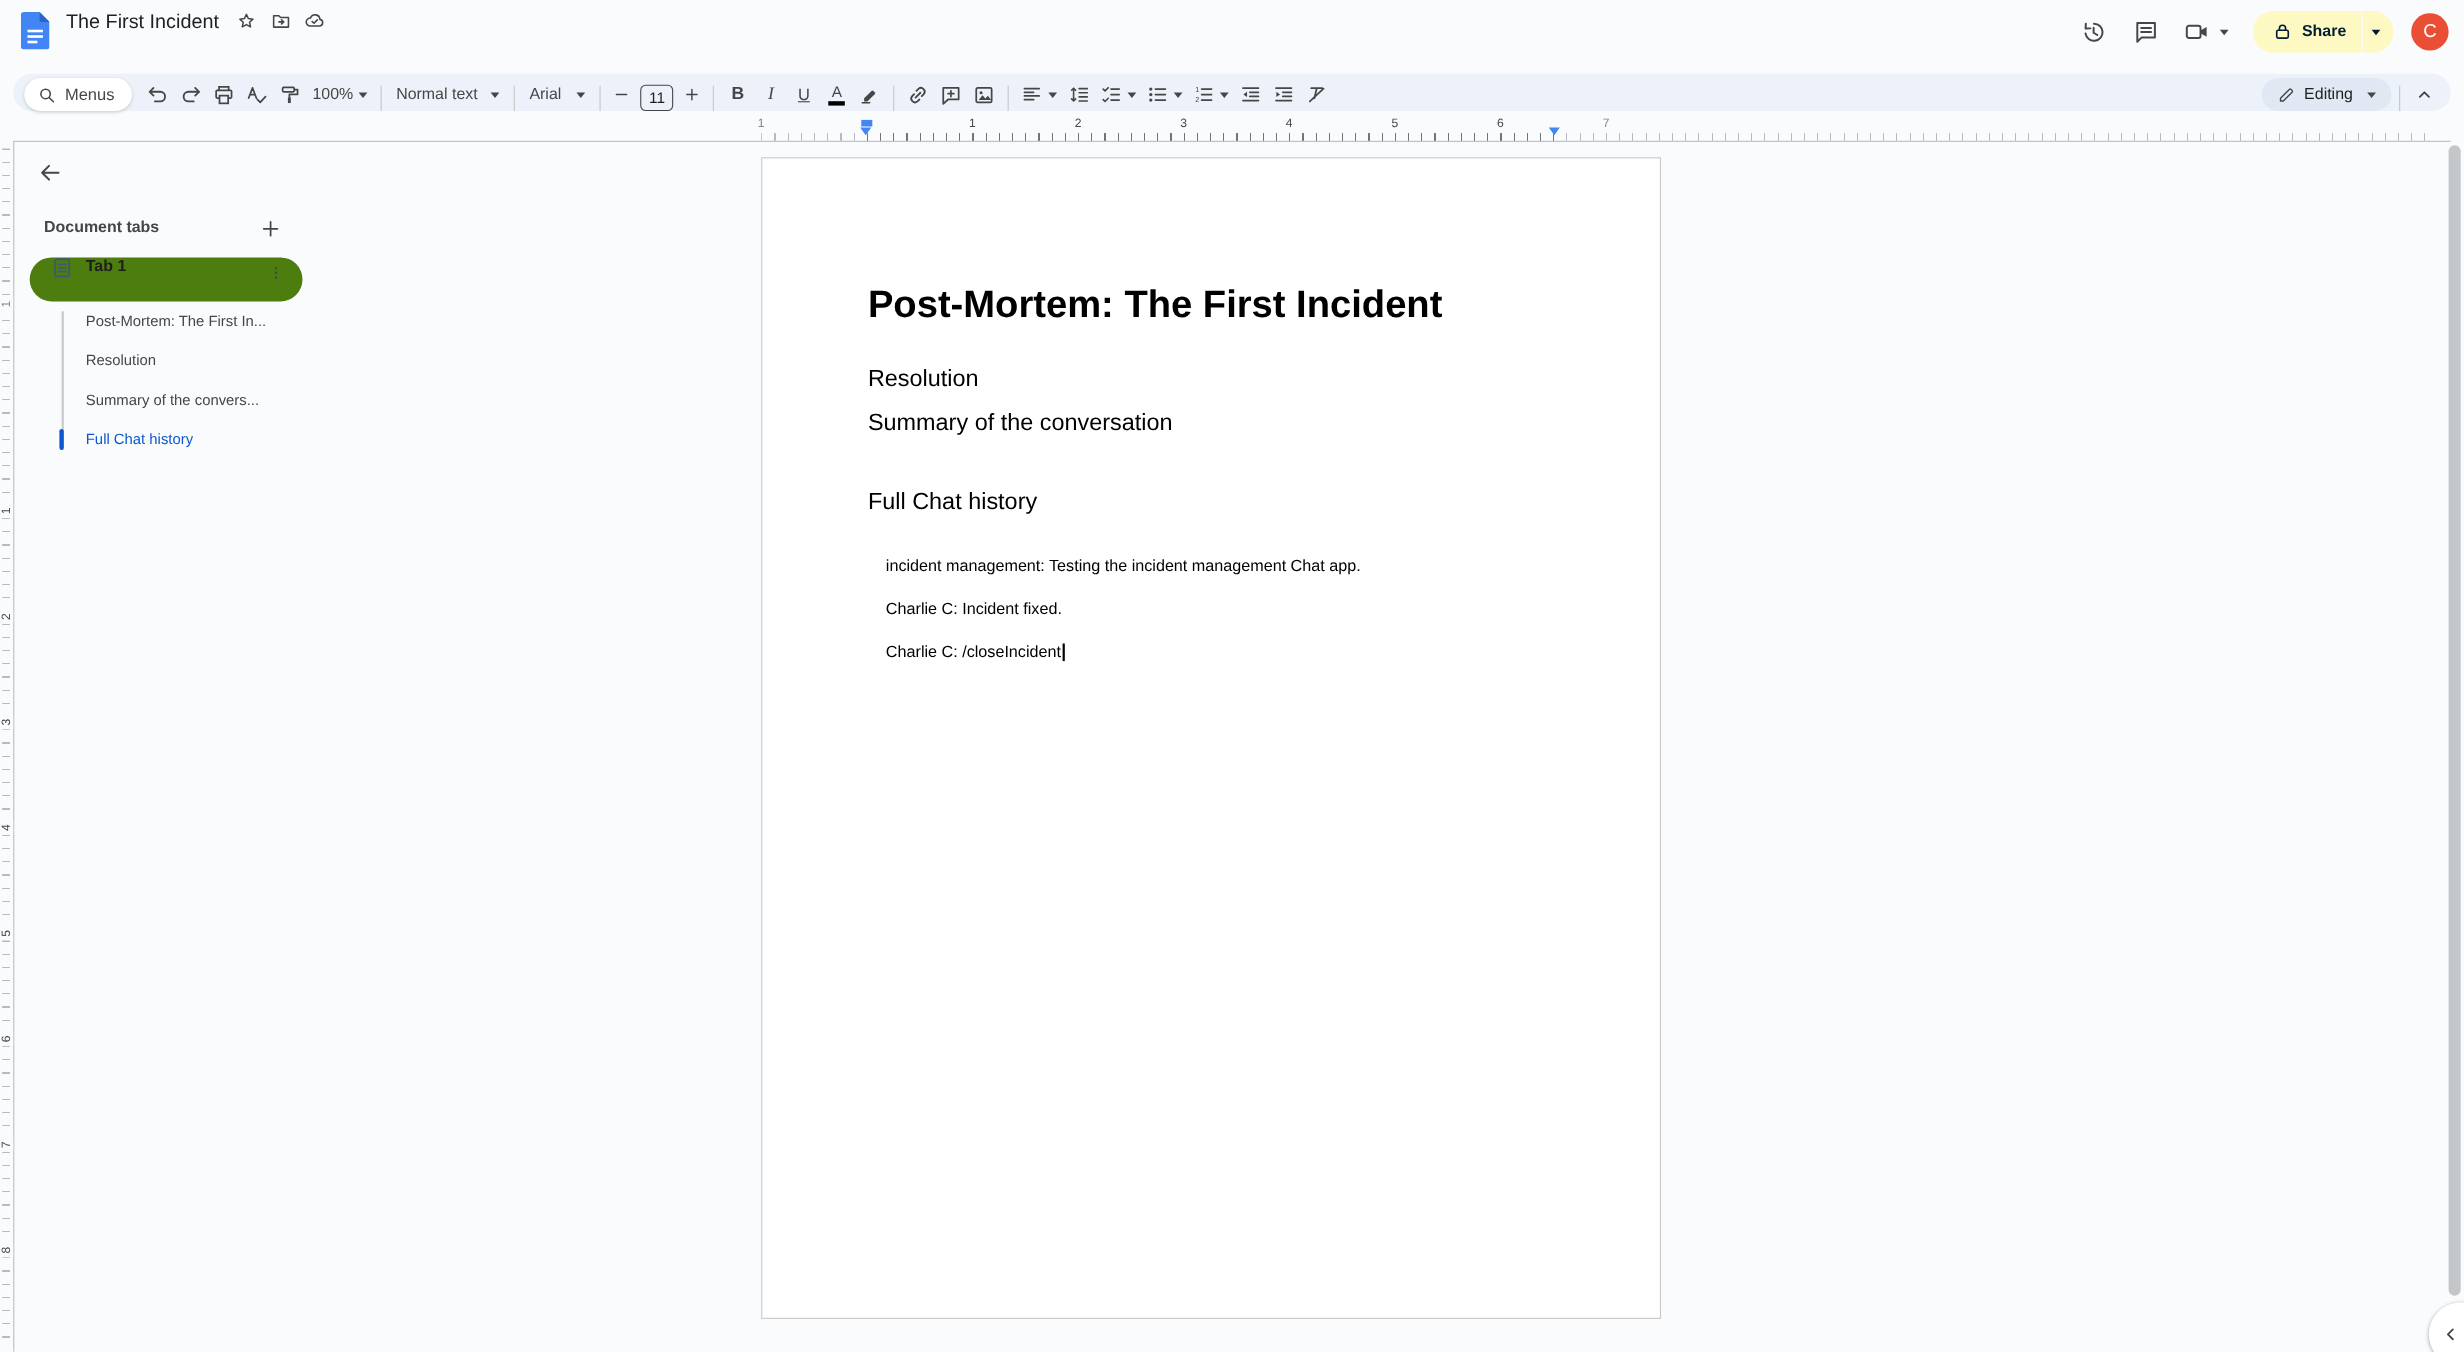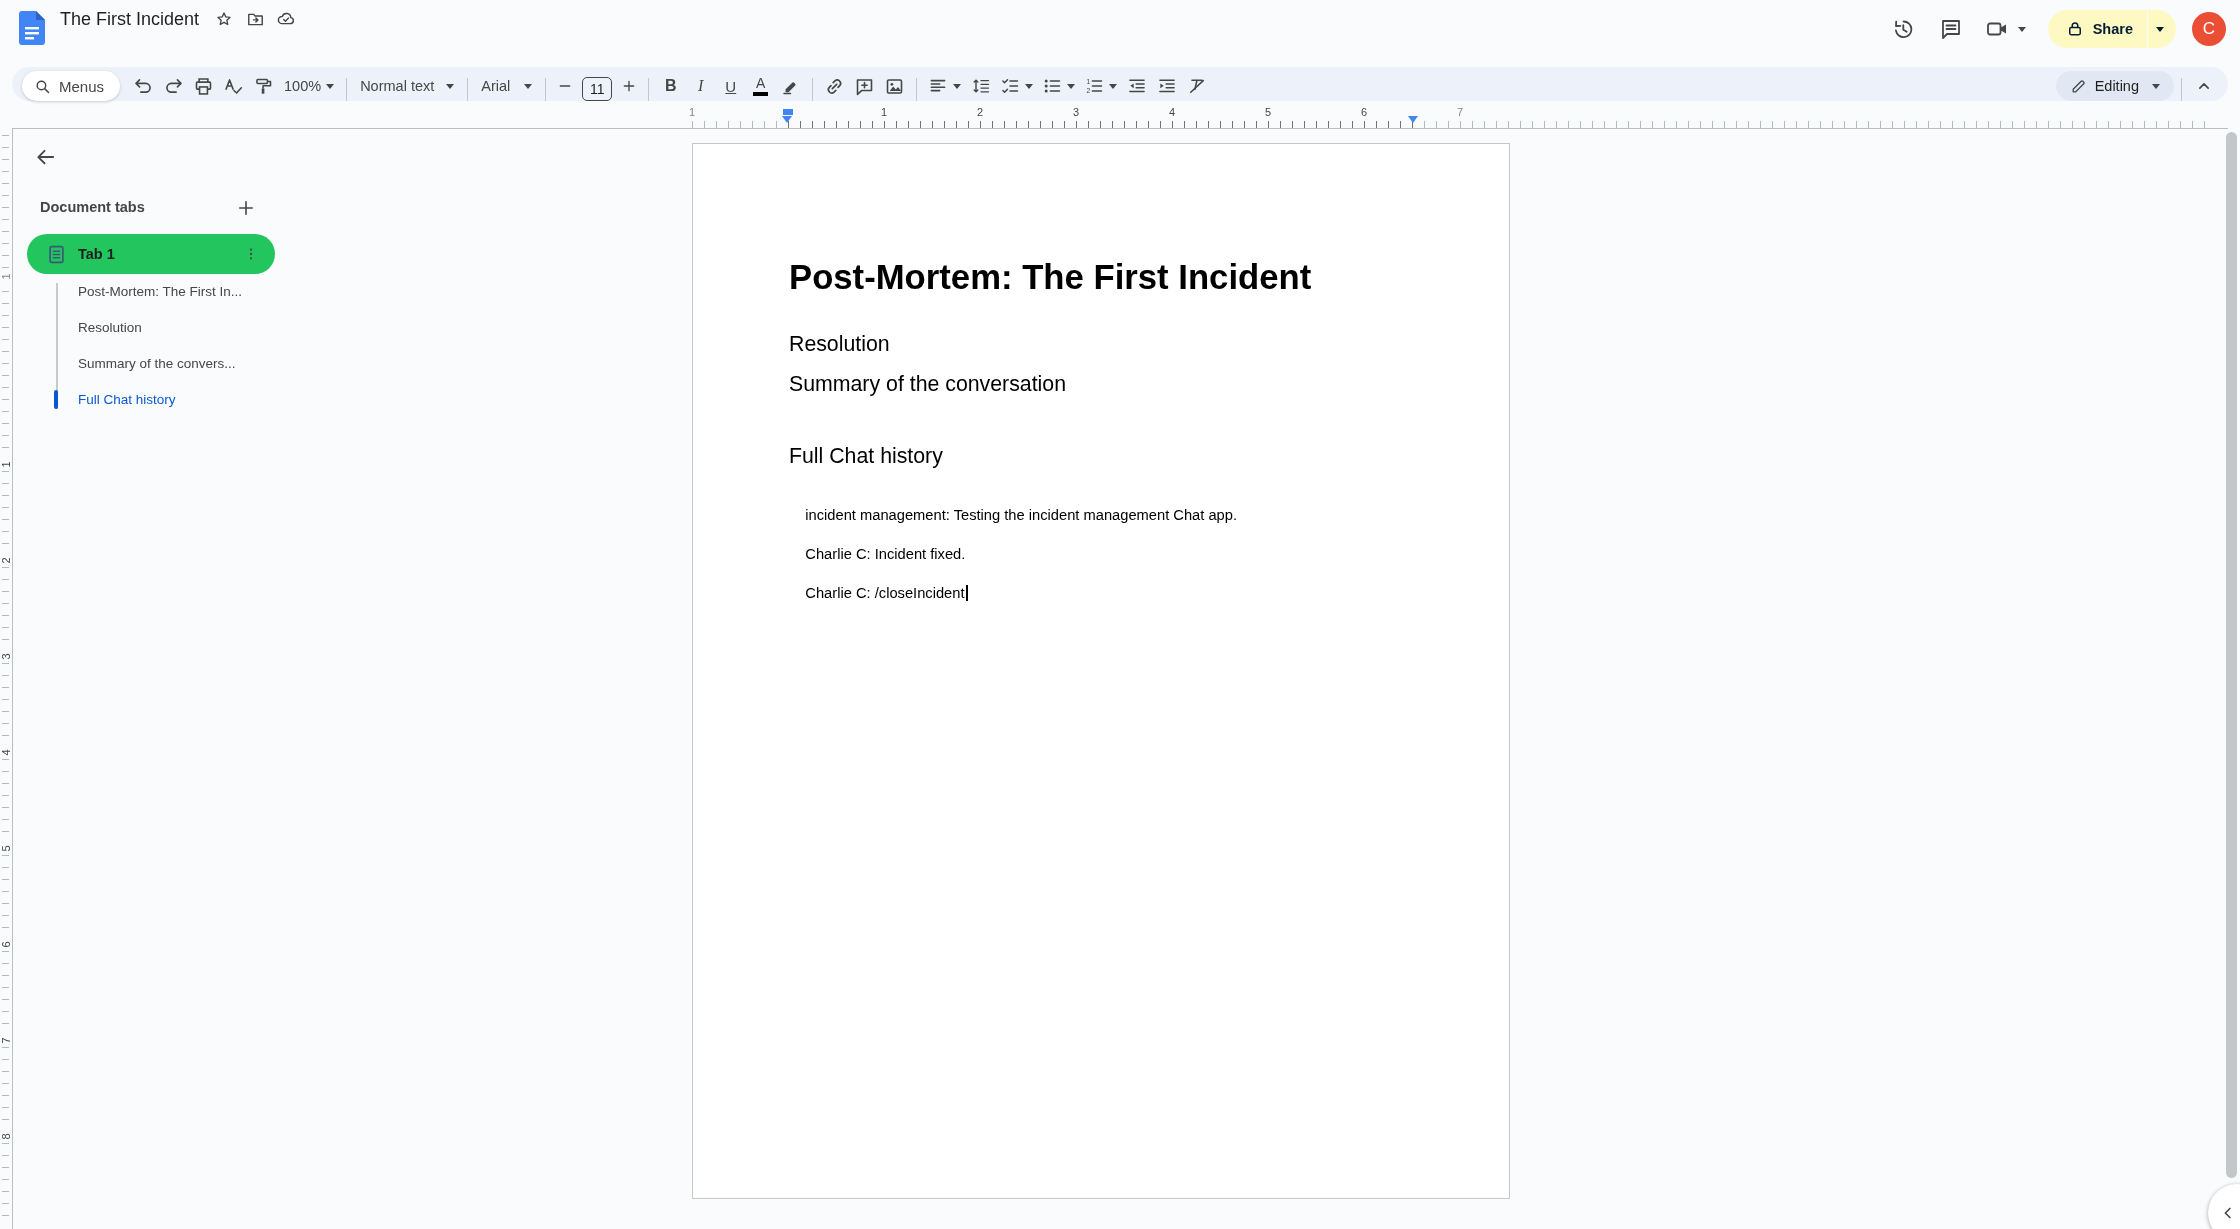"Tab 1" .tab-pill { align-items: center -> none; background: #22c55e -> #4d7c0f }
